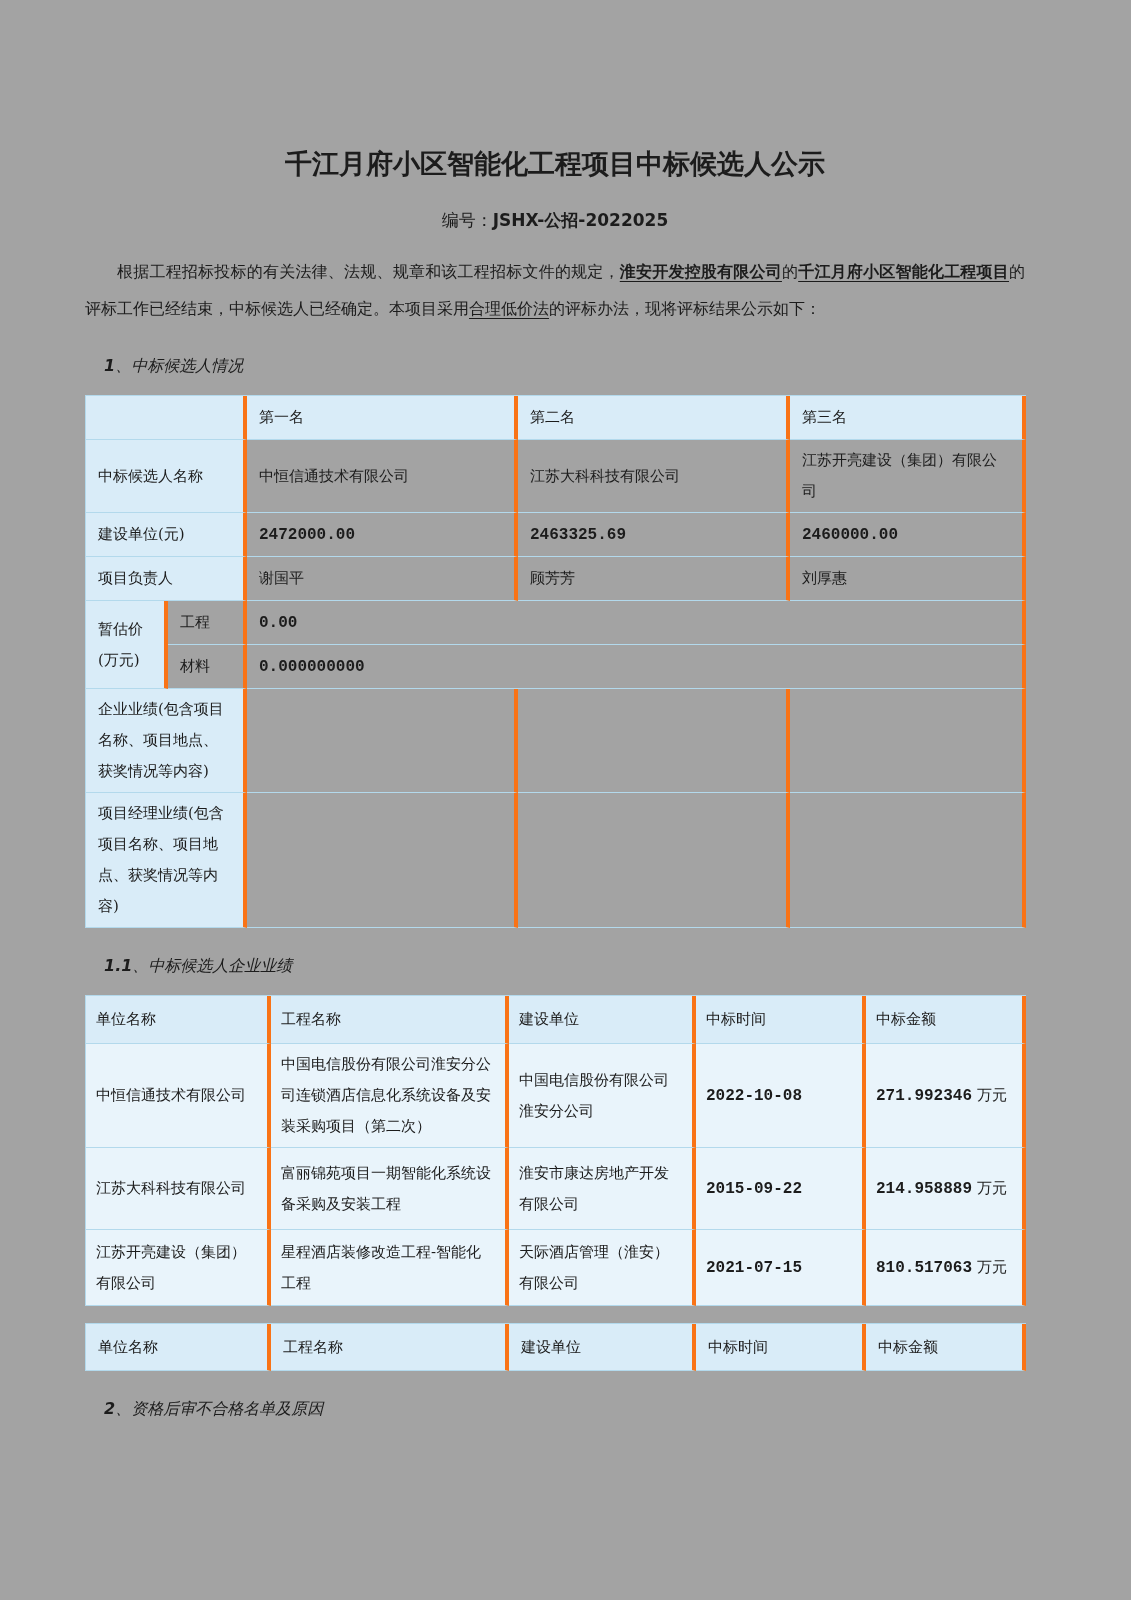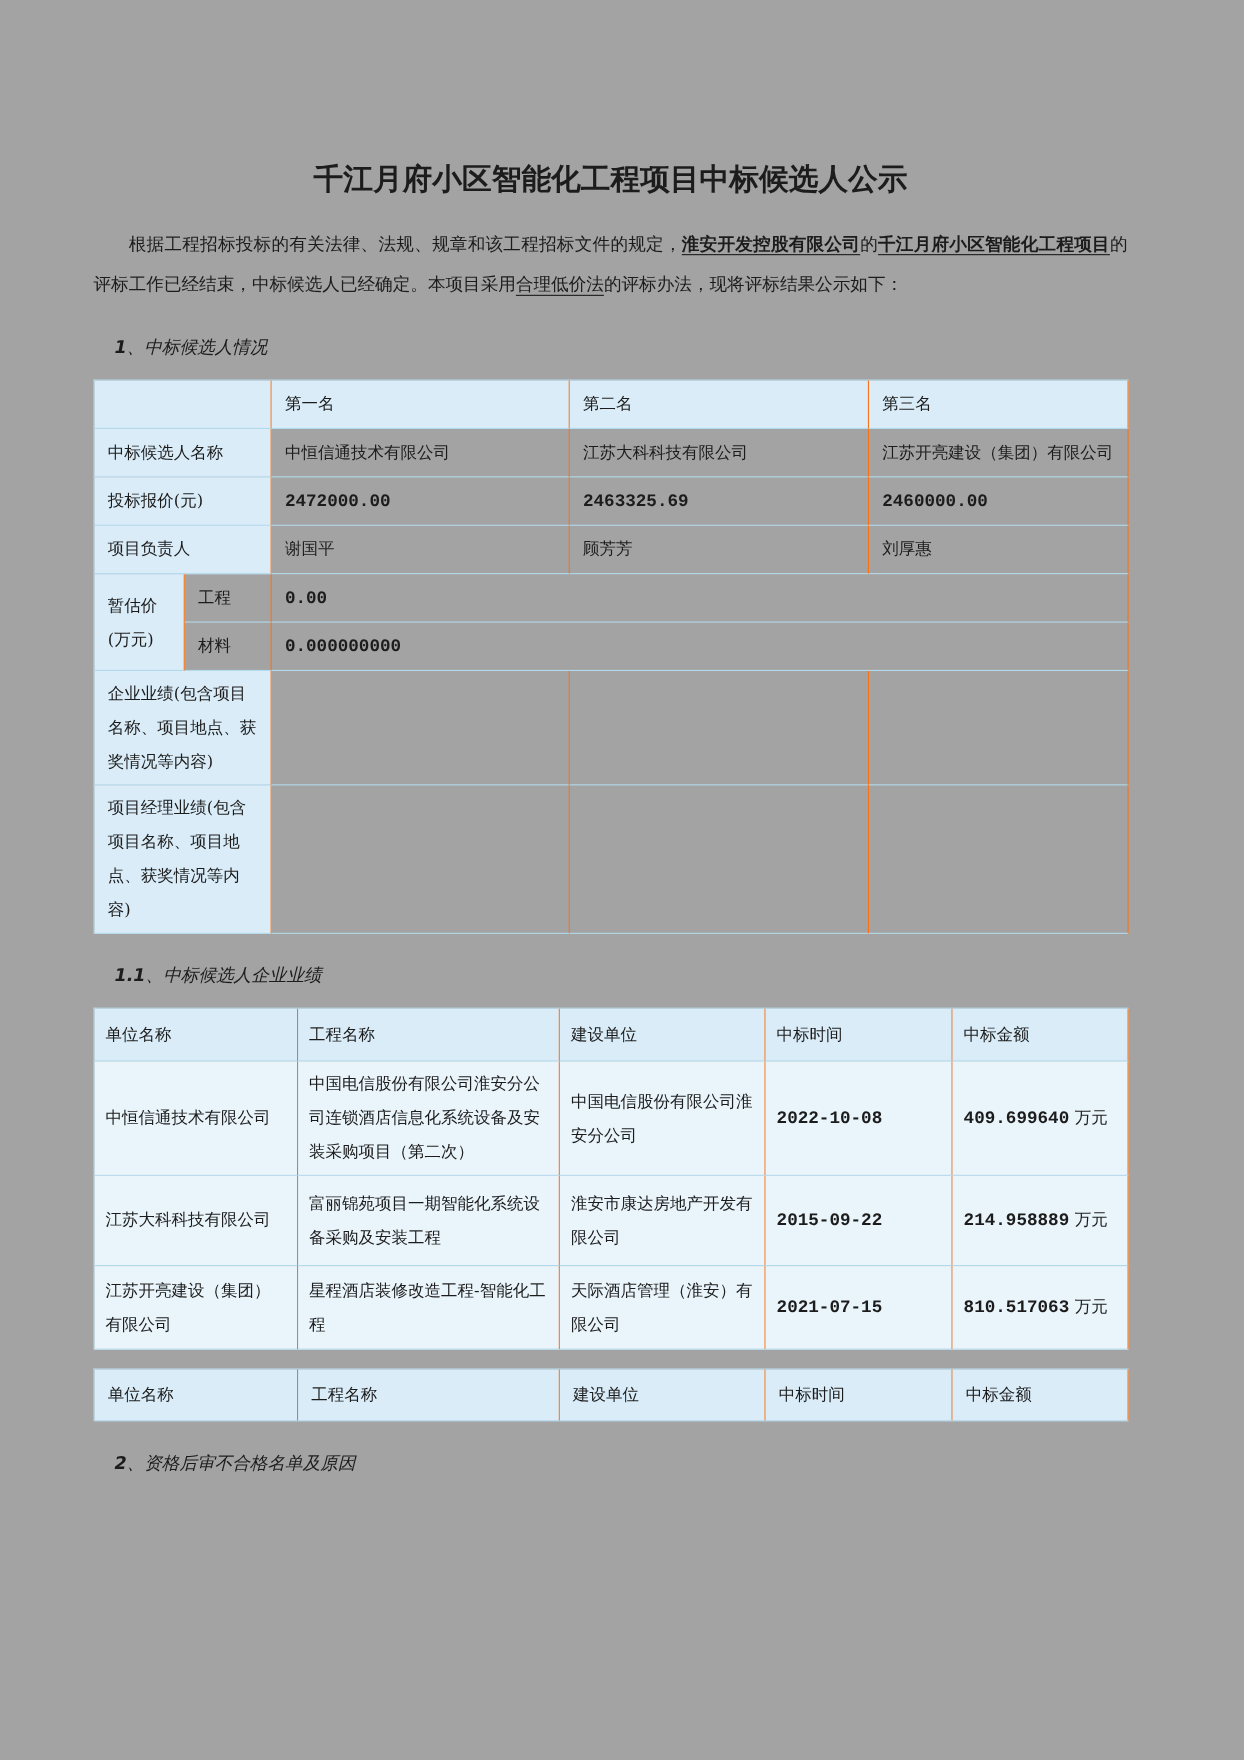"编号：JSHX-公招-2022025" div.doc-number { html: none -> <div><span>编号：</span><span>JSHX-公招-2022025</span></div> }
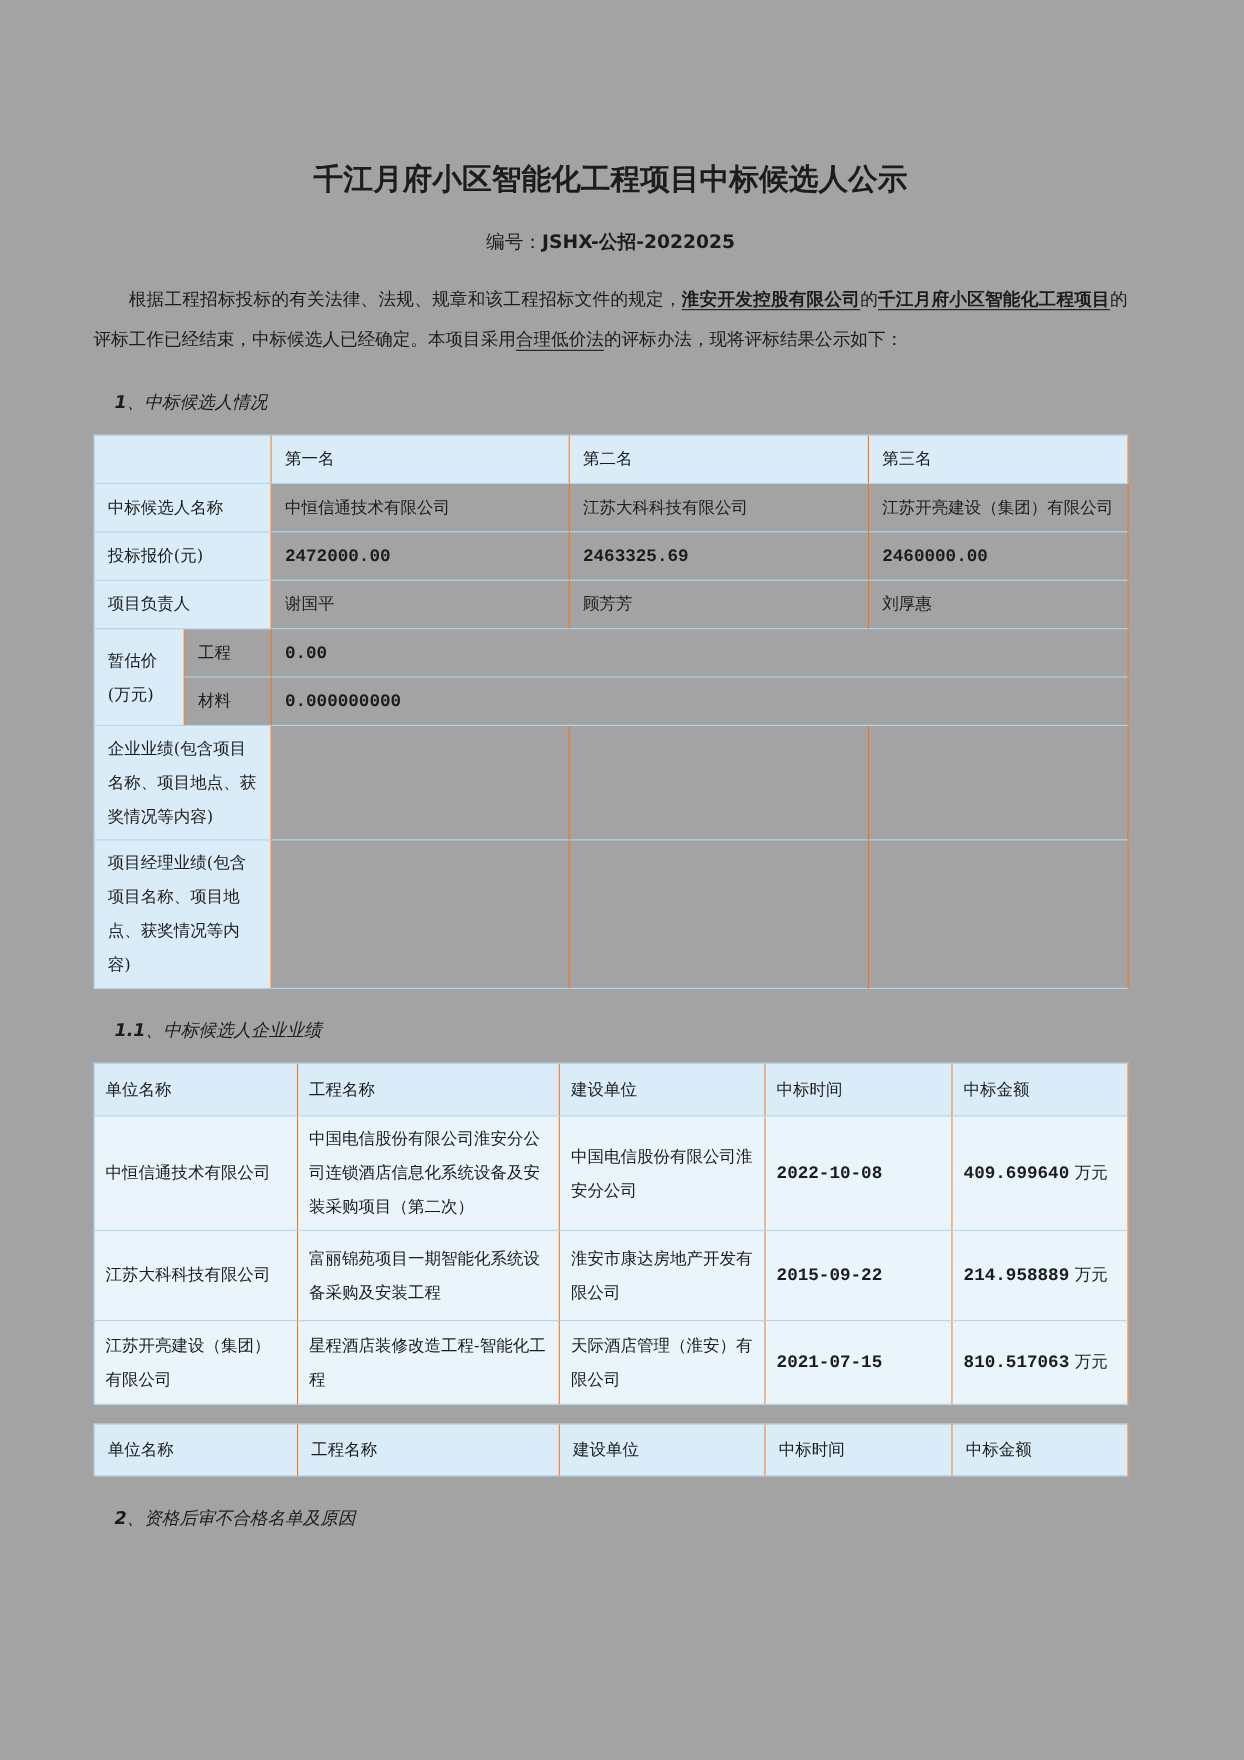"第一名" td { border-right: 1px solid #f97316 -> 4px solid #f97316 }
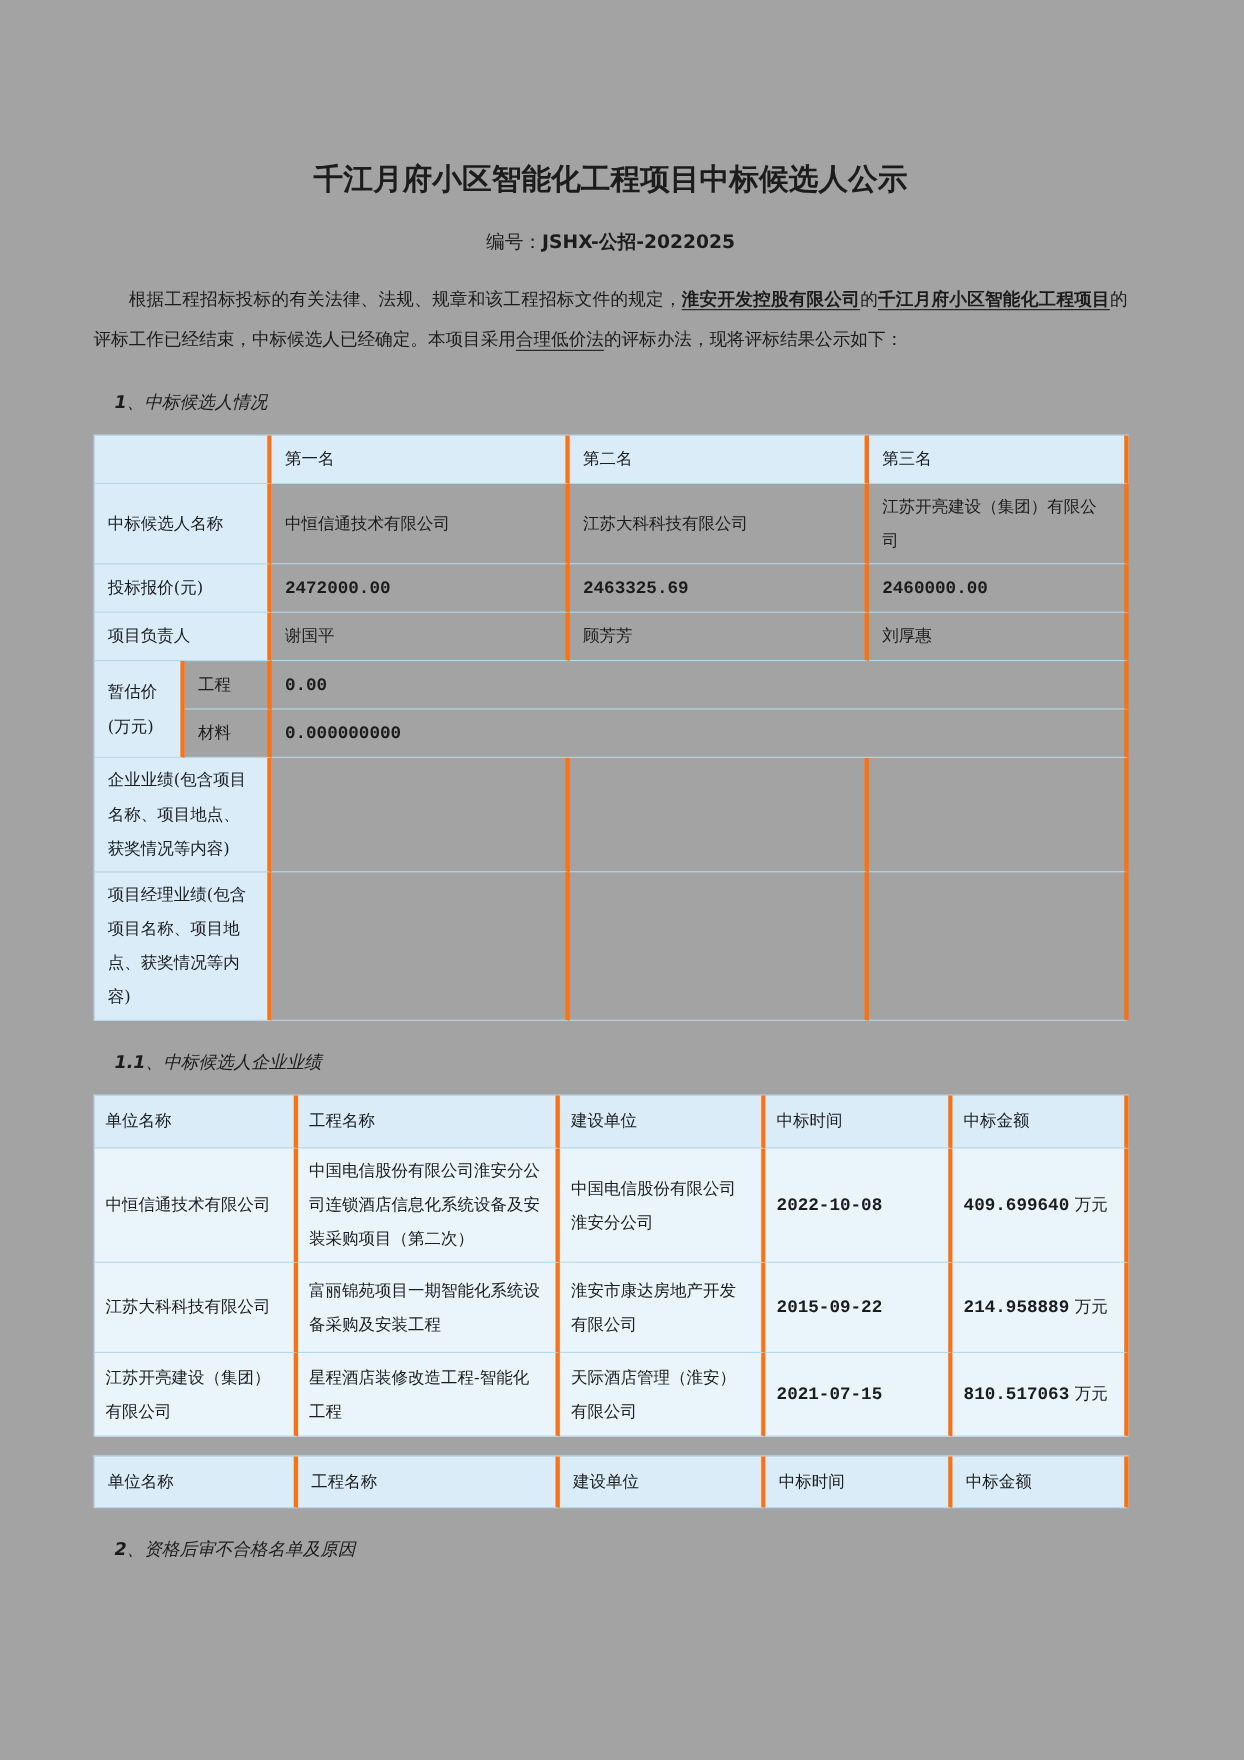"投标报价(元)" td.lbl { text: 投标报价 -> 建设单位 }
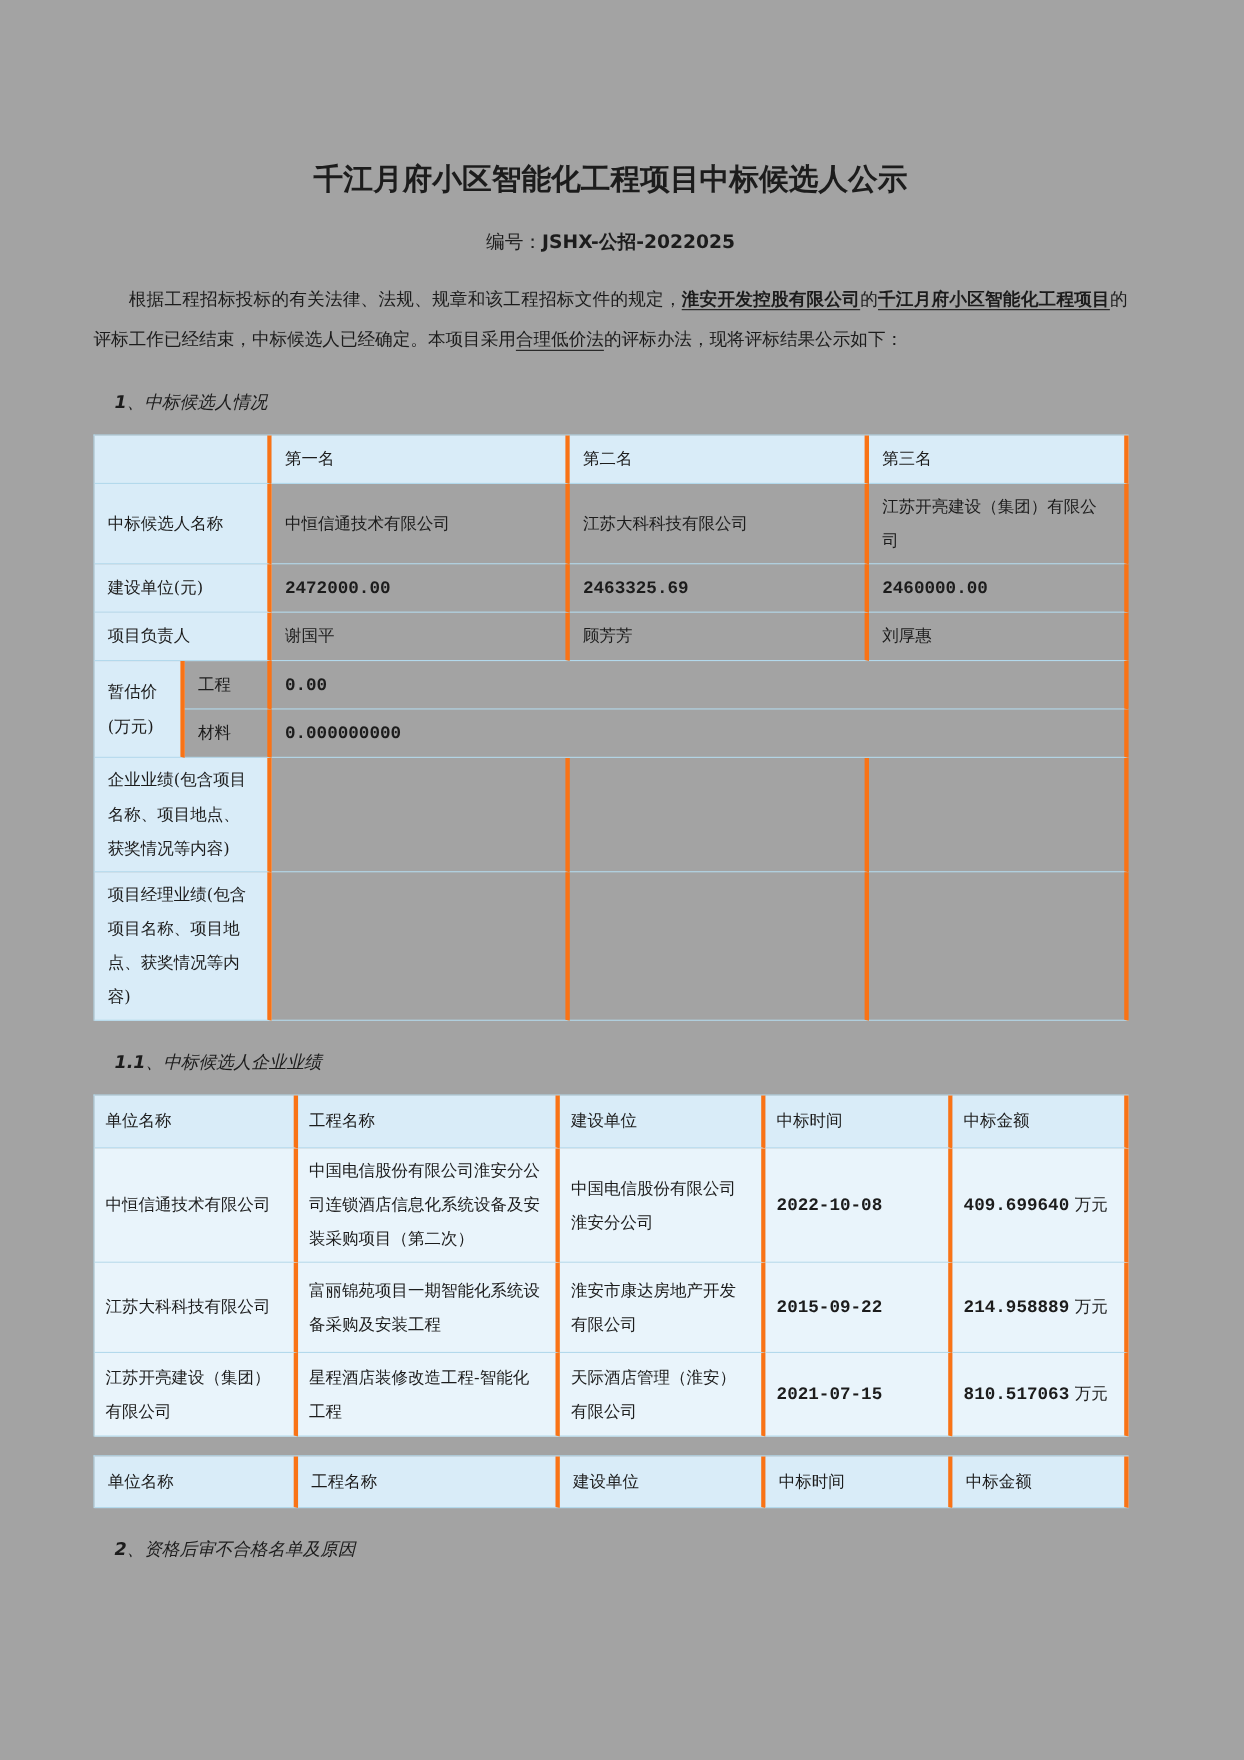"409.699640" span.num { text: 409.699640 -> 271.992346 }
